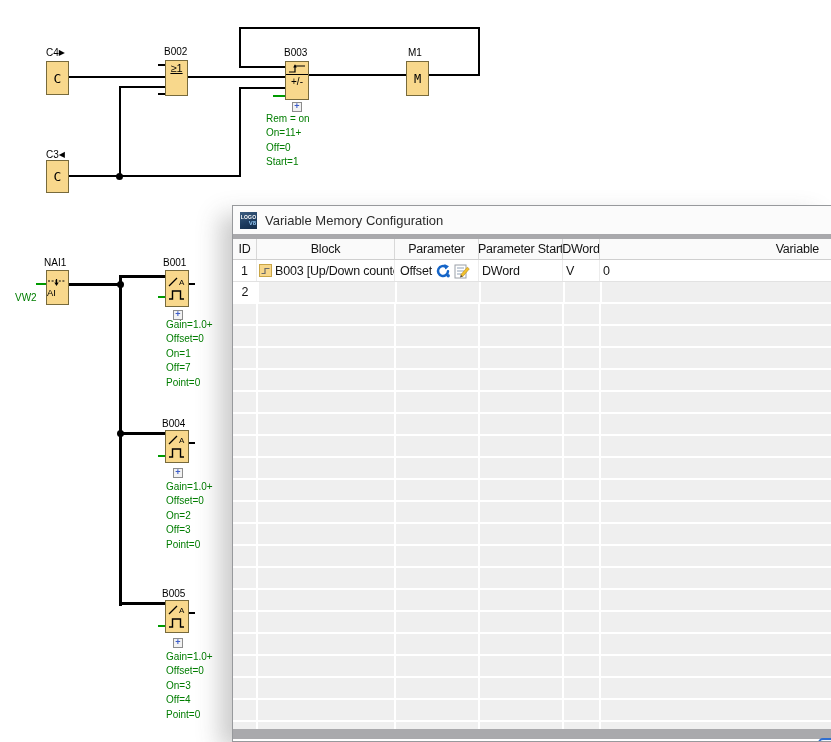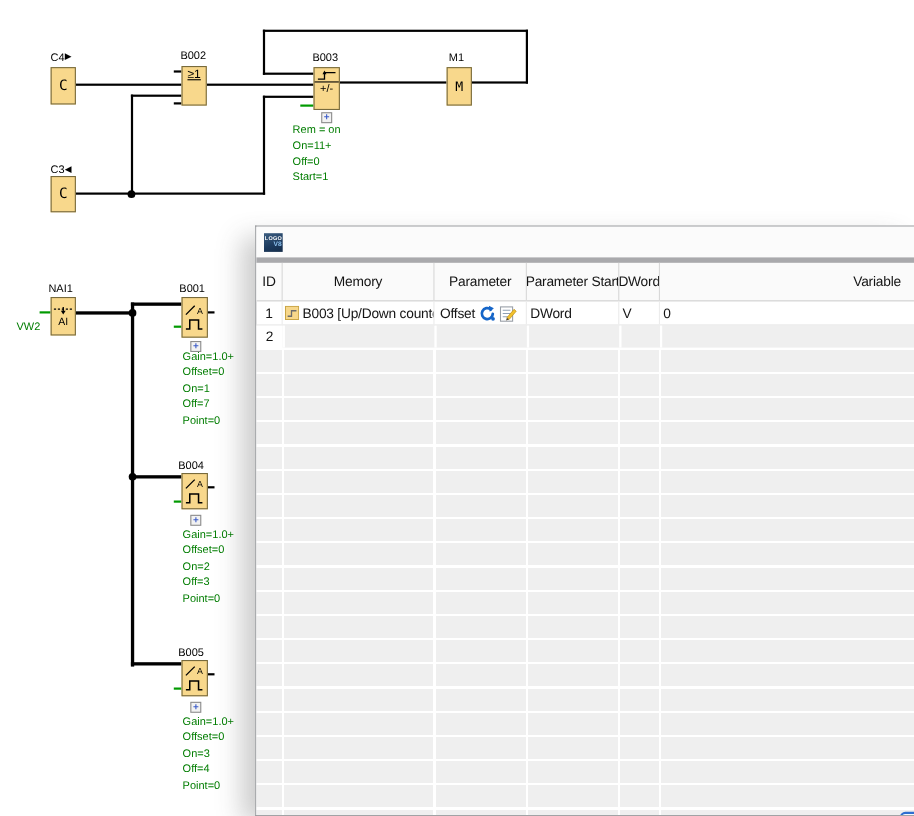"Variable Memory Configuration" div.dlgtitle { html: none -> <div>Variable Memory Configuration</div> }
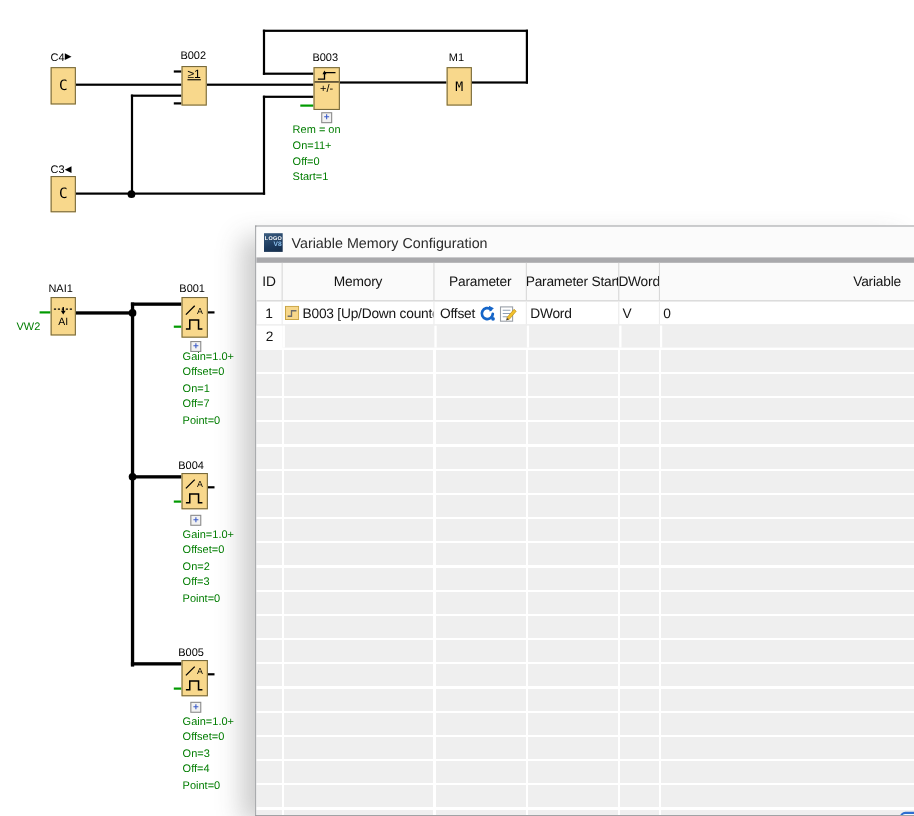"ID" .thead { height: 35px -> 21px }
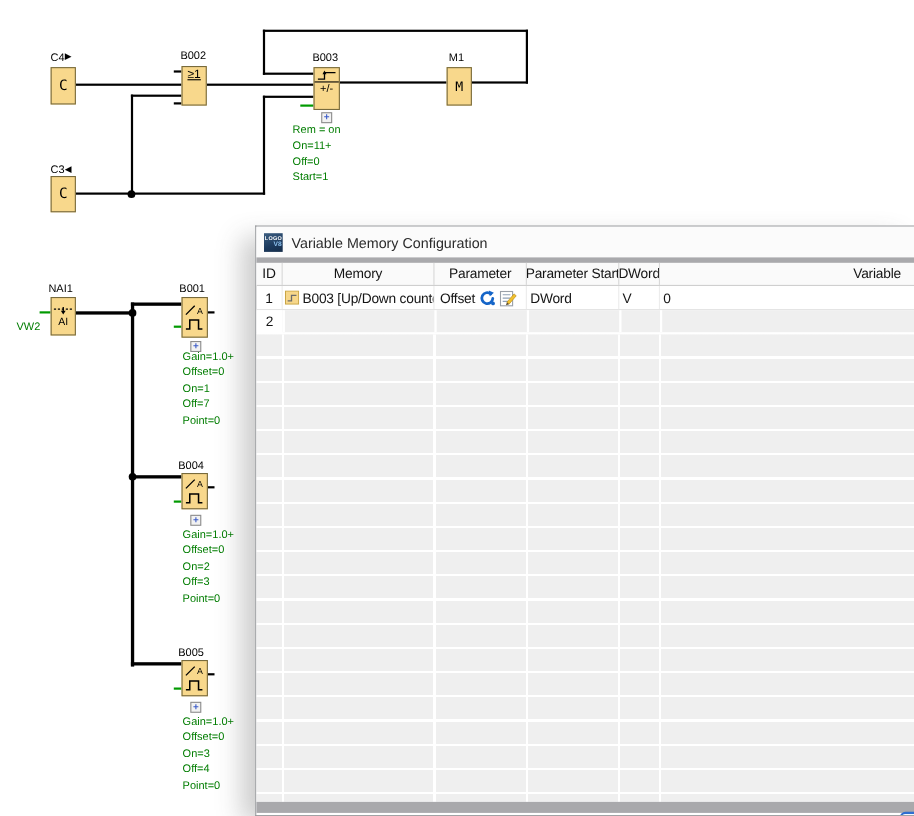"Memory" div.hc { text: Memory -> Block }
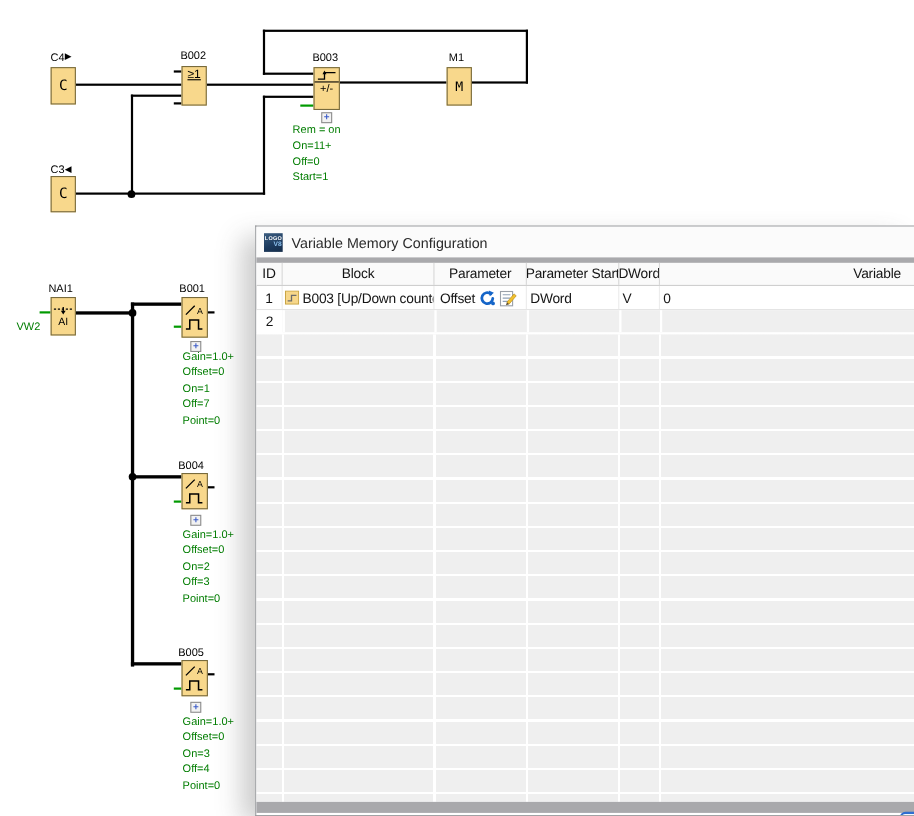"AI" .naiinner { align-items: center -> flex-start }
